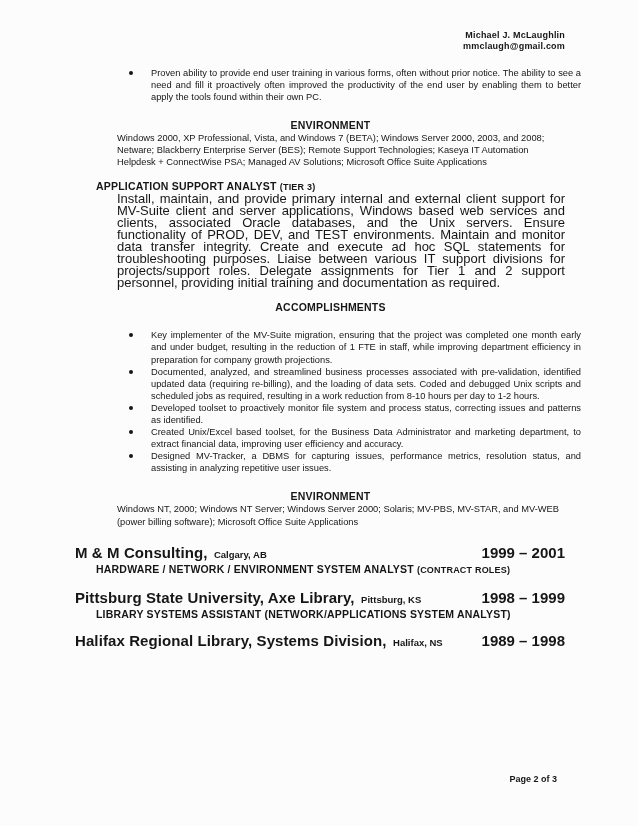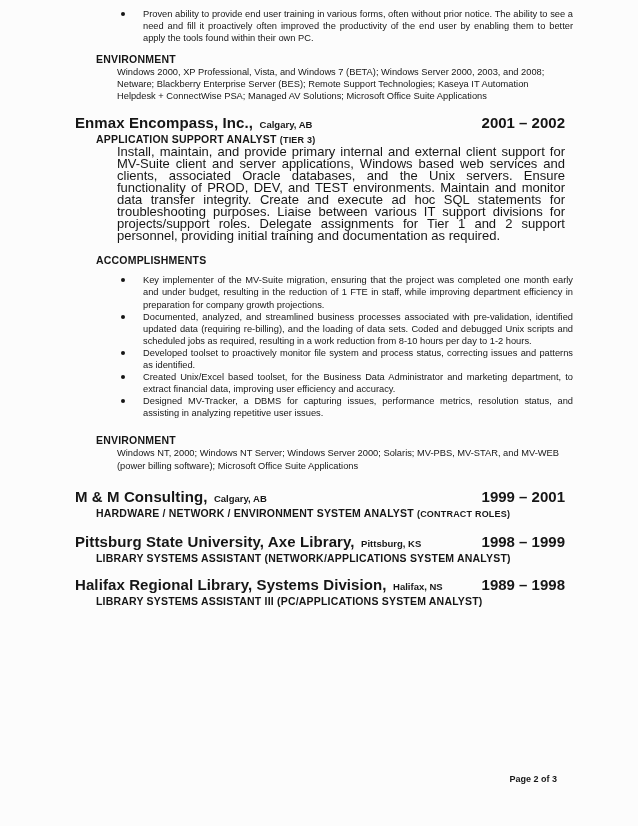"Michael J. McLaughlin" div.hdr { html: none -> <div> <div>Michael J. McLaughlin</div> <div>mmclaugh@gmail.com</div> </div> }
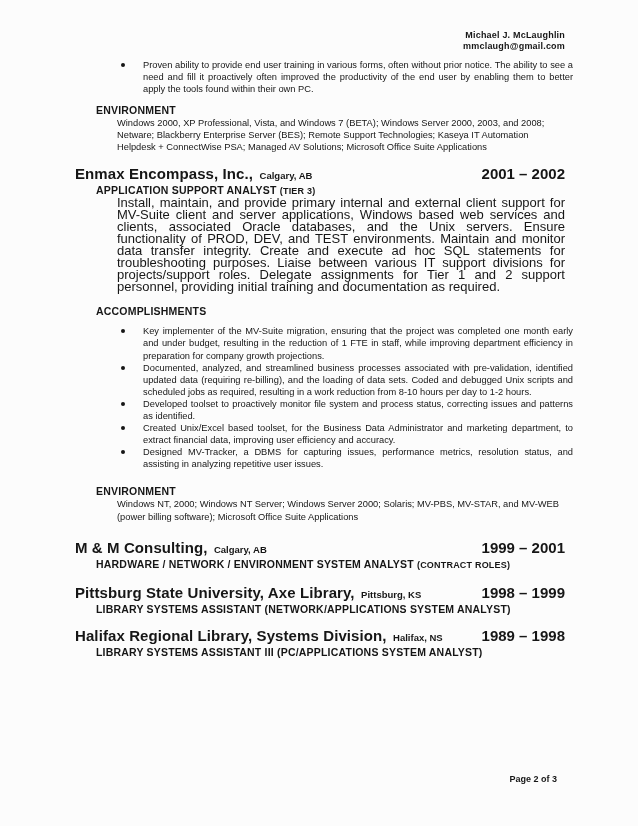"Proven ability to provide end" ul.bullets { margin: 8px -> 16px }
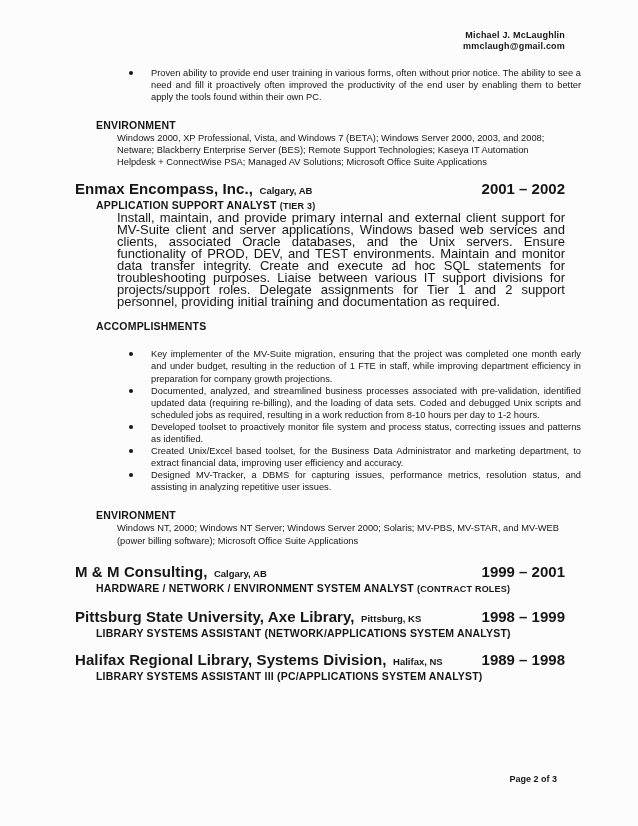"ENVIRONMENT" .sec-h { text-align: none -> center }
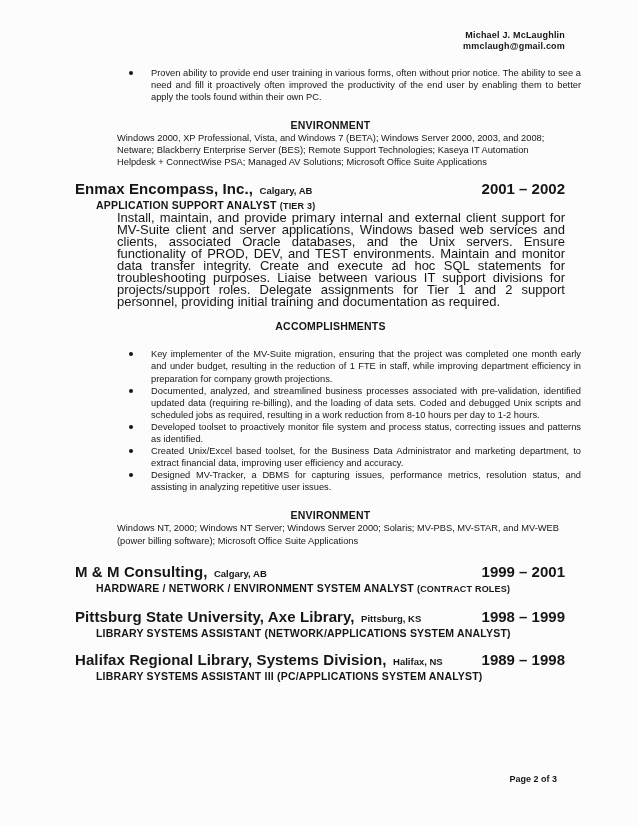"Enmax Encompass, Inc., Calgary, AB" div.job-head { html: <div> <div> <span>Enmax Encompass, Inc.,</span> <span>Calgary, AB</span> </div> <span>2001 – 2002</span> </div> -> none }
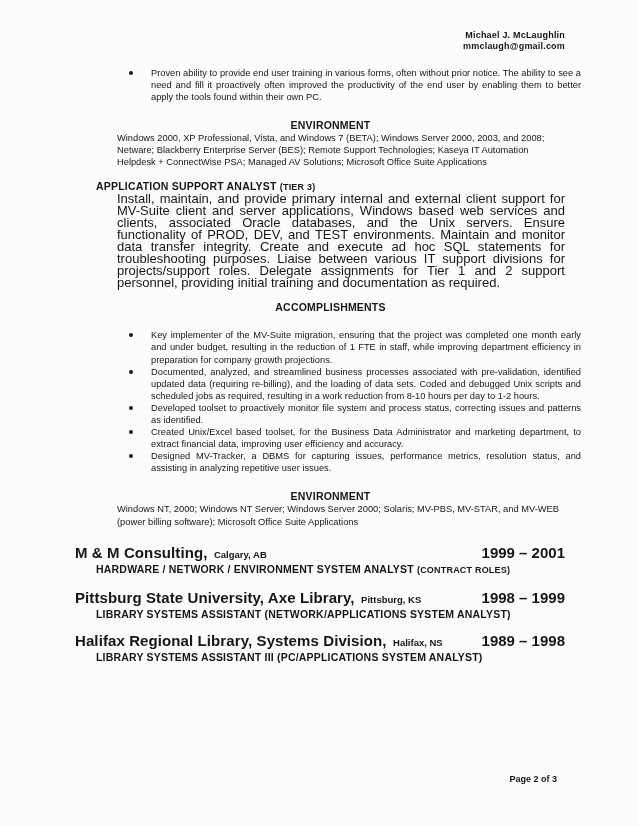"LIBRARY SYSTEMS ASSISTANT III" div.job-title { html: <div> <span>LIBRARY SYSTEMS ASSISTANT III (PC/APPLICATIONS SYSTEM ANALYST)</span> </div> -> none }
